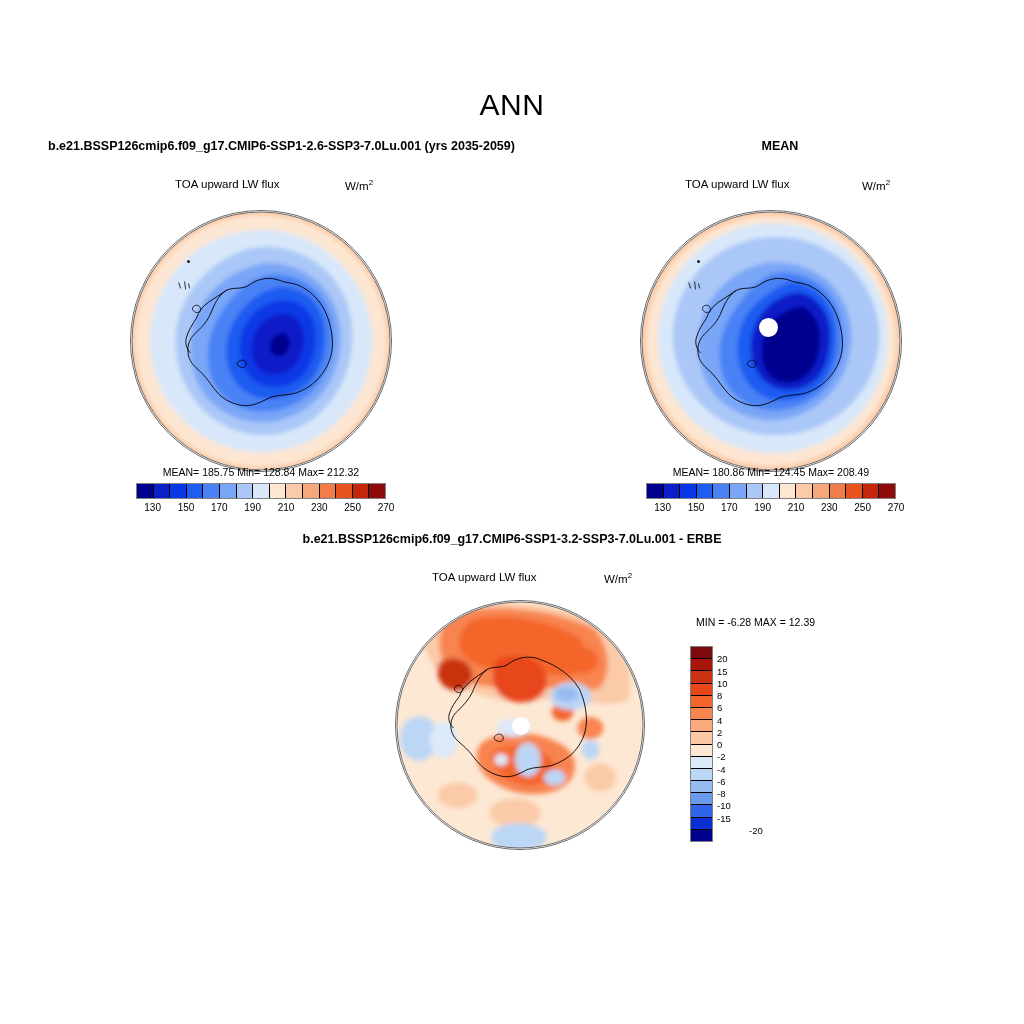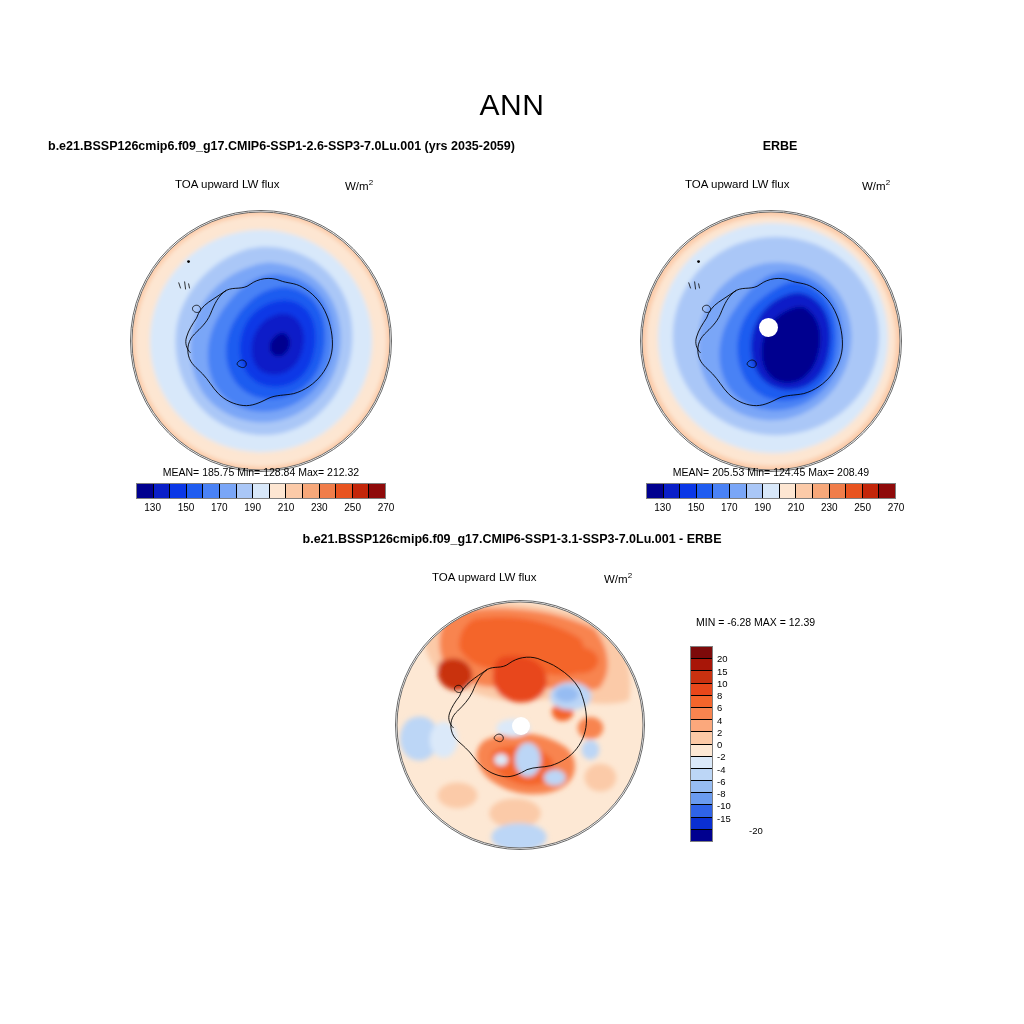"ERBE" div.abs { text: ERBE -> MEAN }
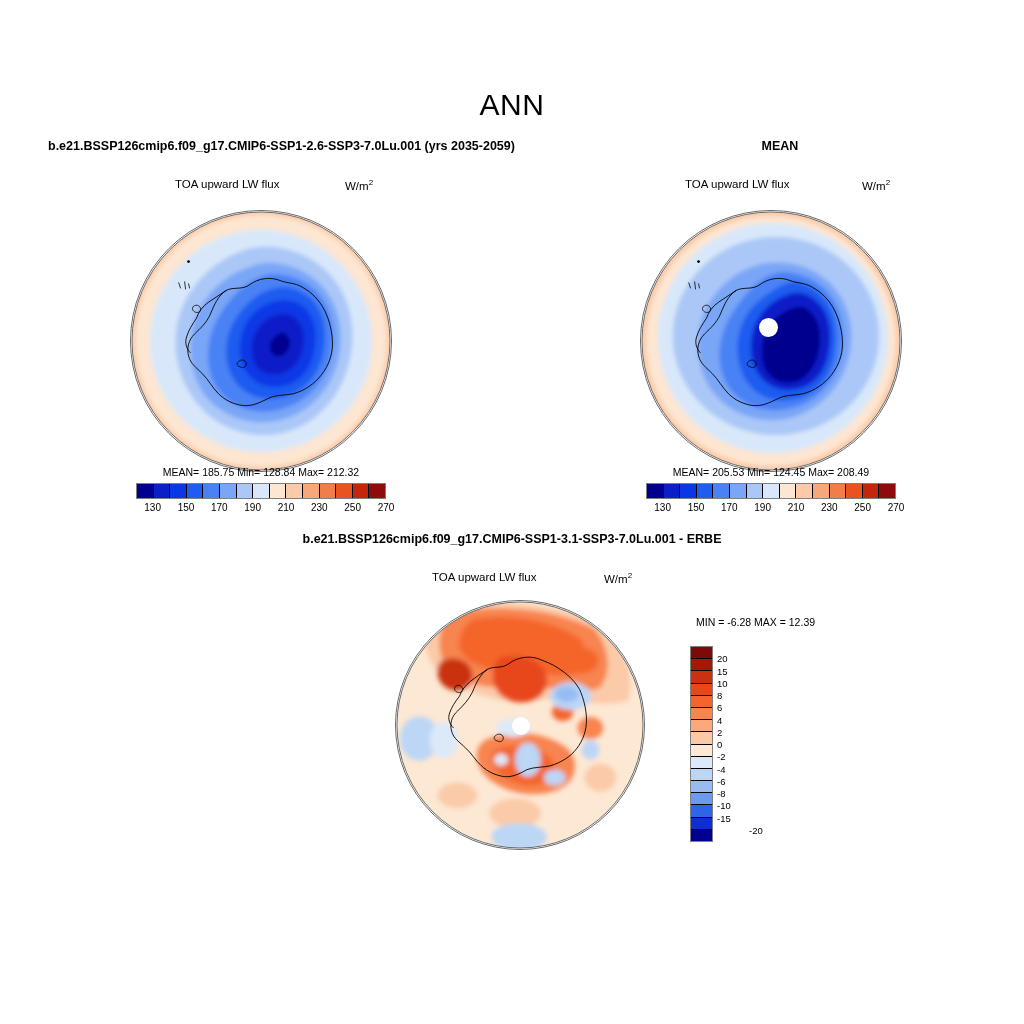"MEAN= 205.53 Min= 124.45 Max=" div.abs { text: 205.53 -> 180.86 }
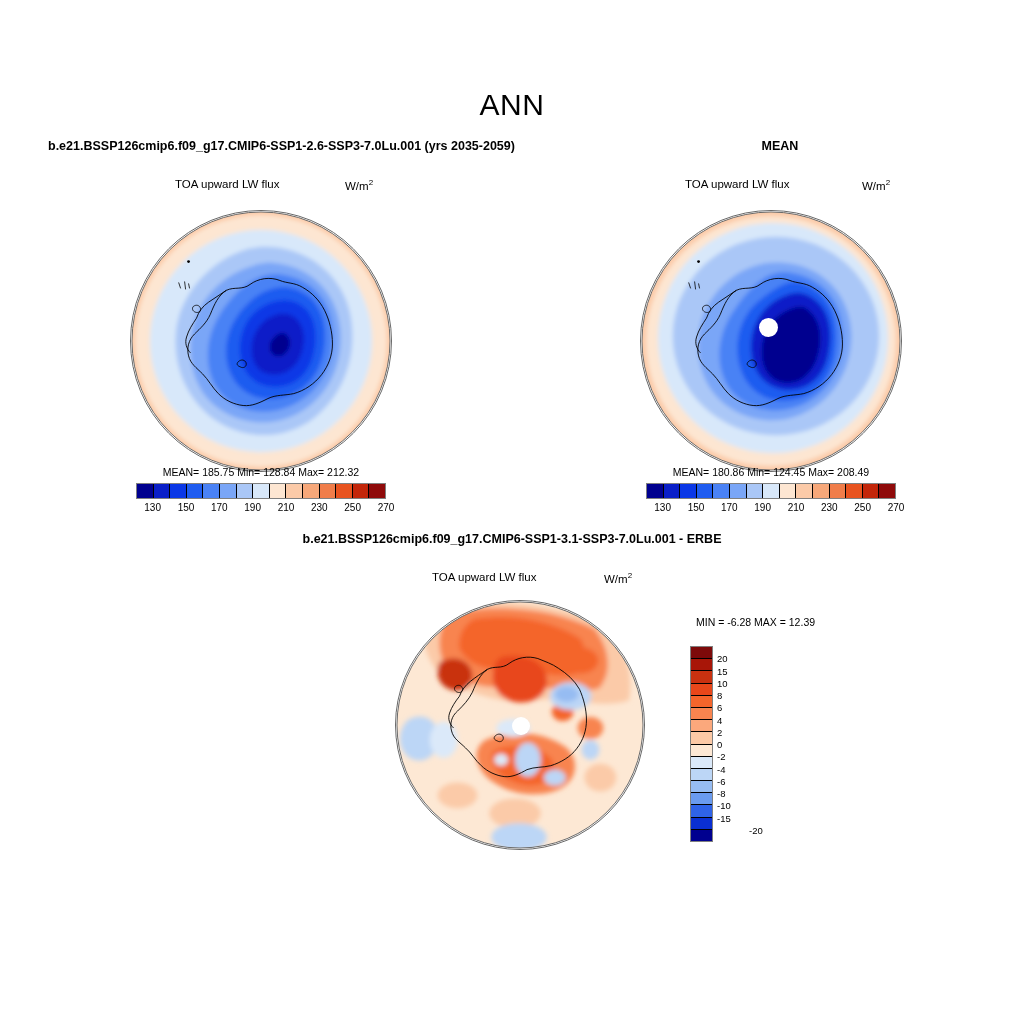"b.e21.BSSP126cmip6.f09_g17.CMIP6-SSP1-3." div.abs { text: g17.CMIP6-SSP1-3.1-SSP3-7.0Lu.001 -> g17.CMIP6-SSP1-3.2-SSP3-7.0Lu.001 }
